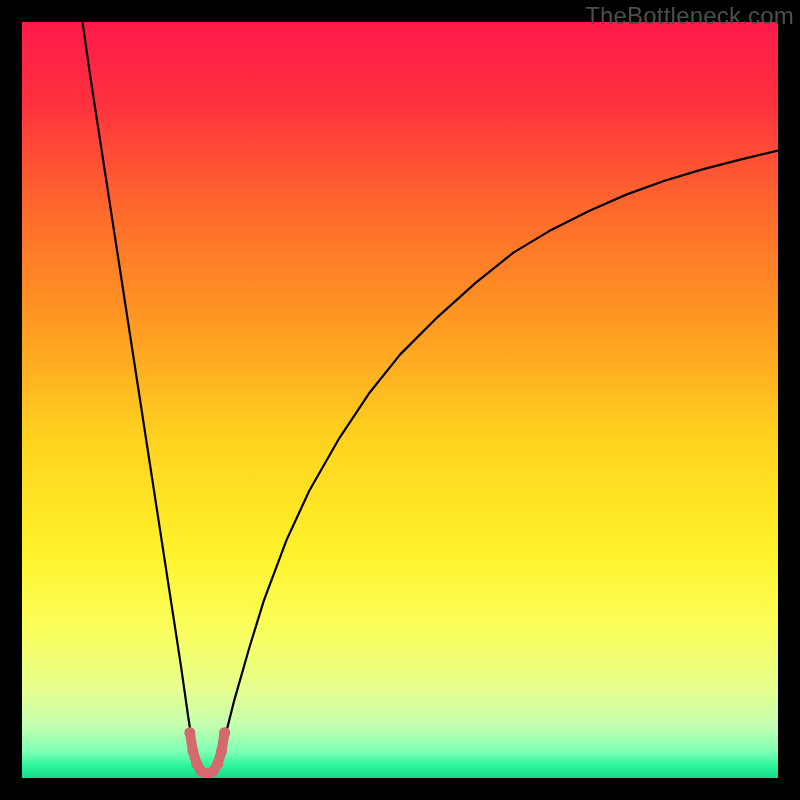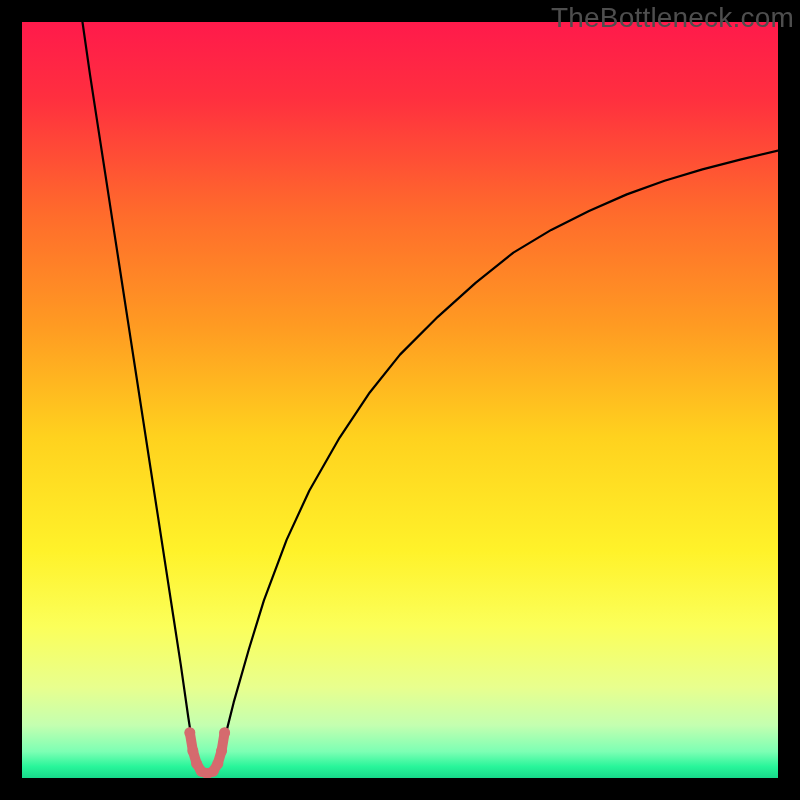"TheBottleneck.com" .watermark { font-size: 28px -> 24px }
